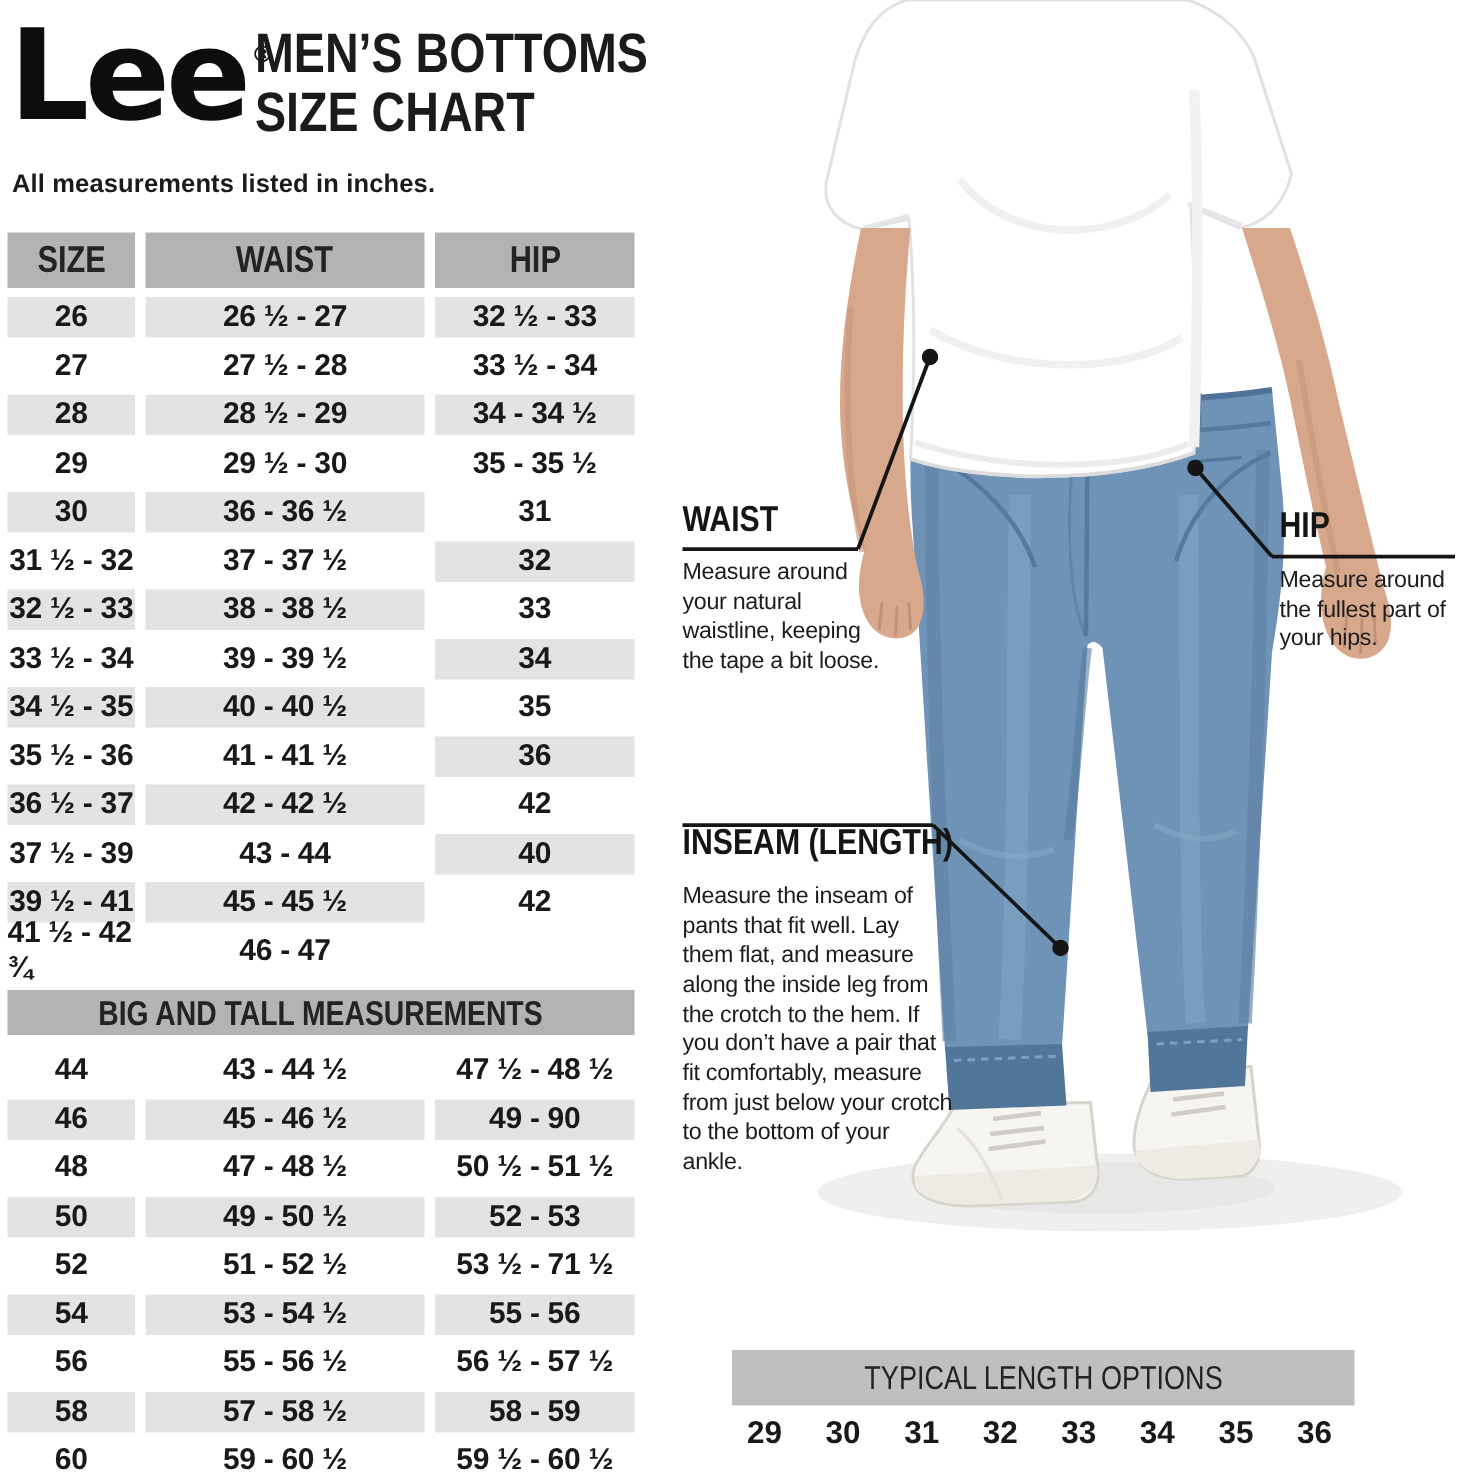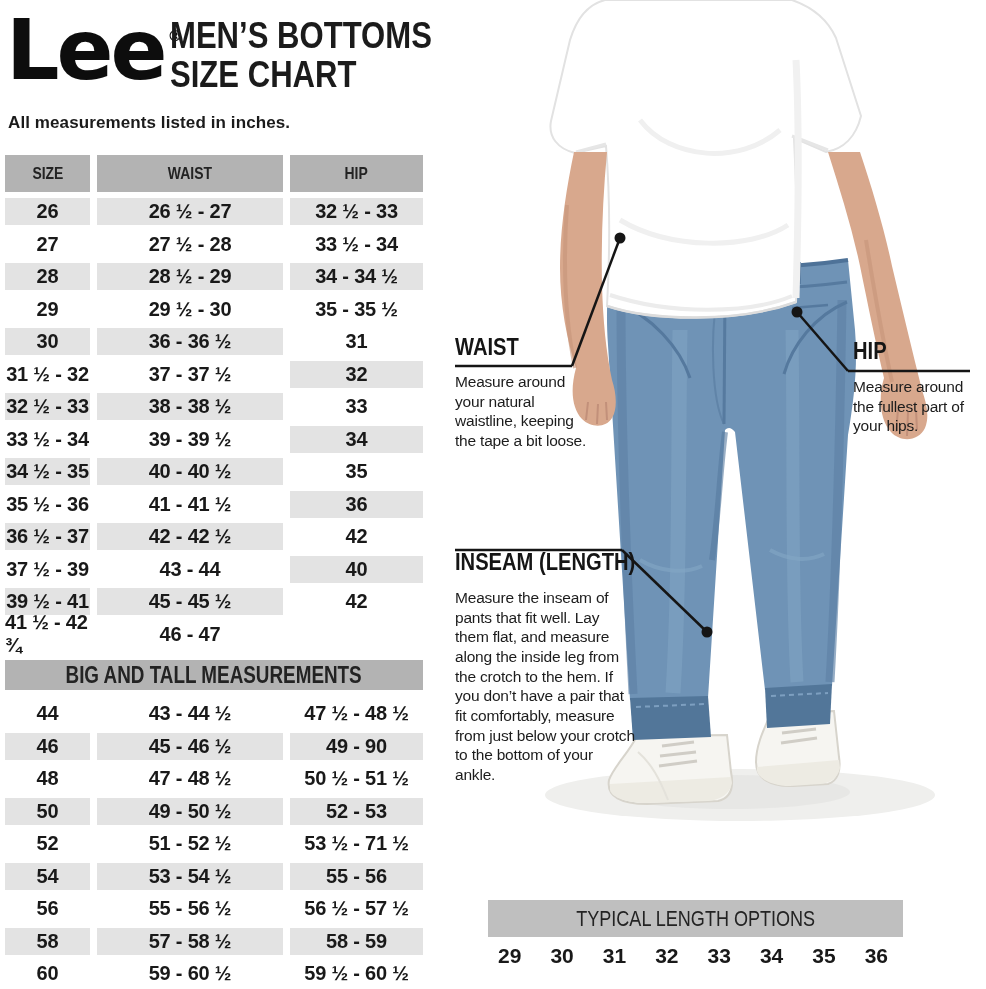"SIZE" .hcell { font-size: 17px -> 25px }
